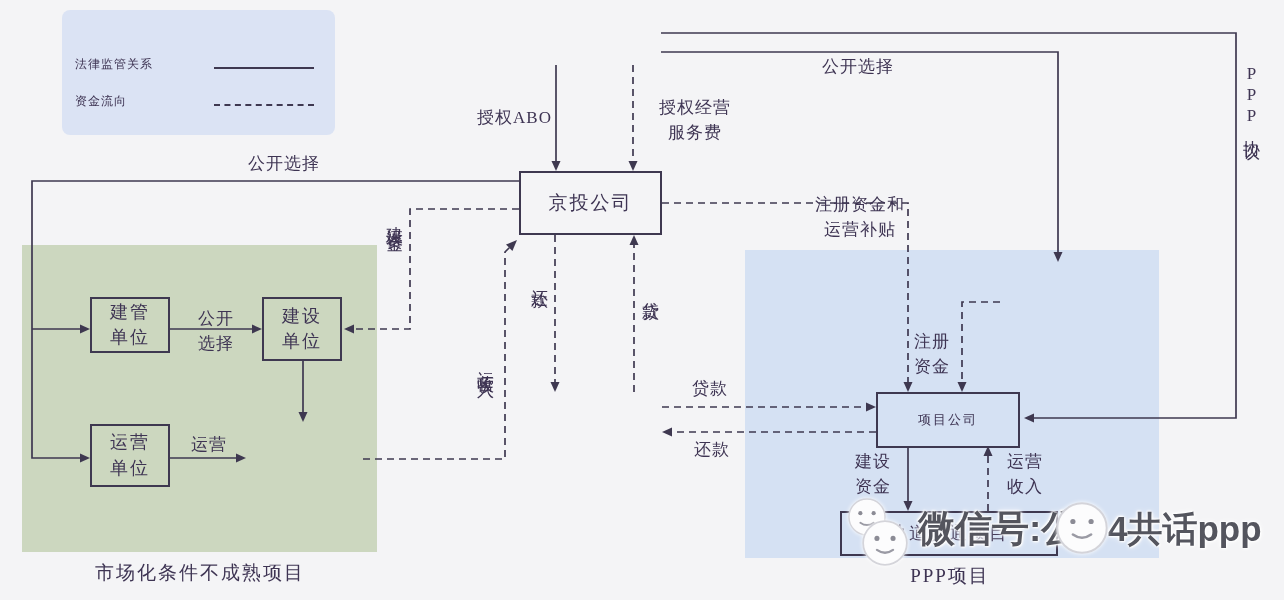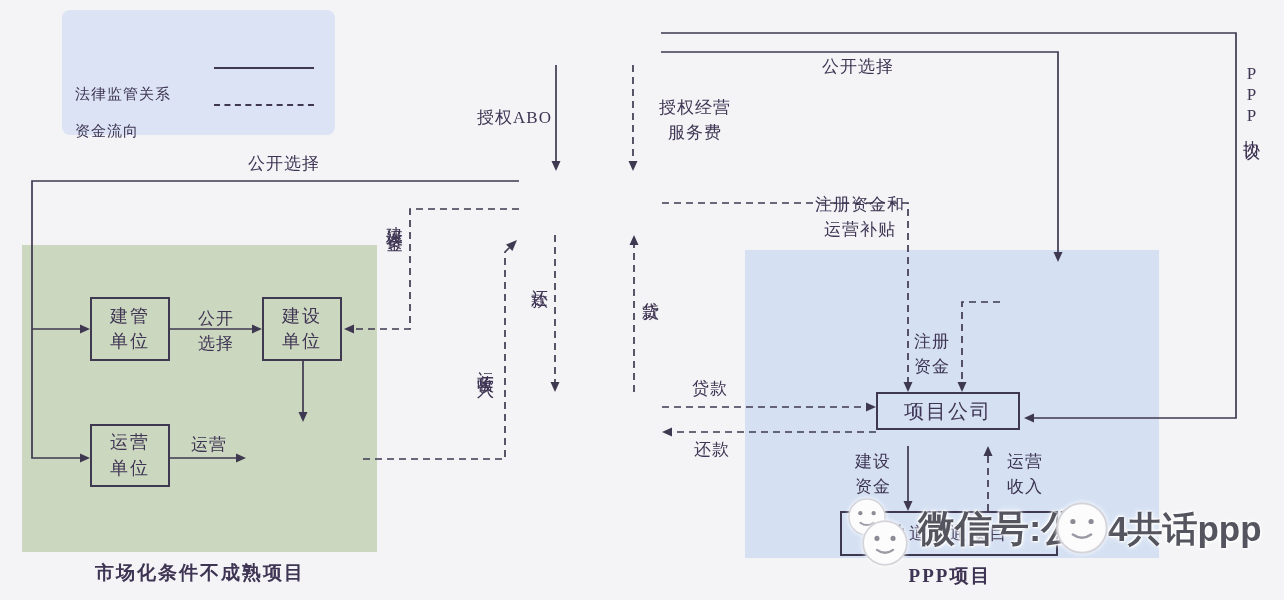"法律监管关系" .legend .lg-label { font-size: 15px -> 12px; margin-top: 29px -> none }
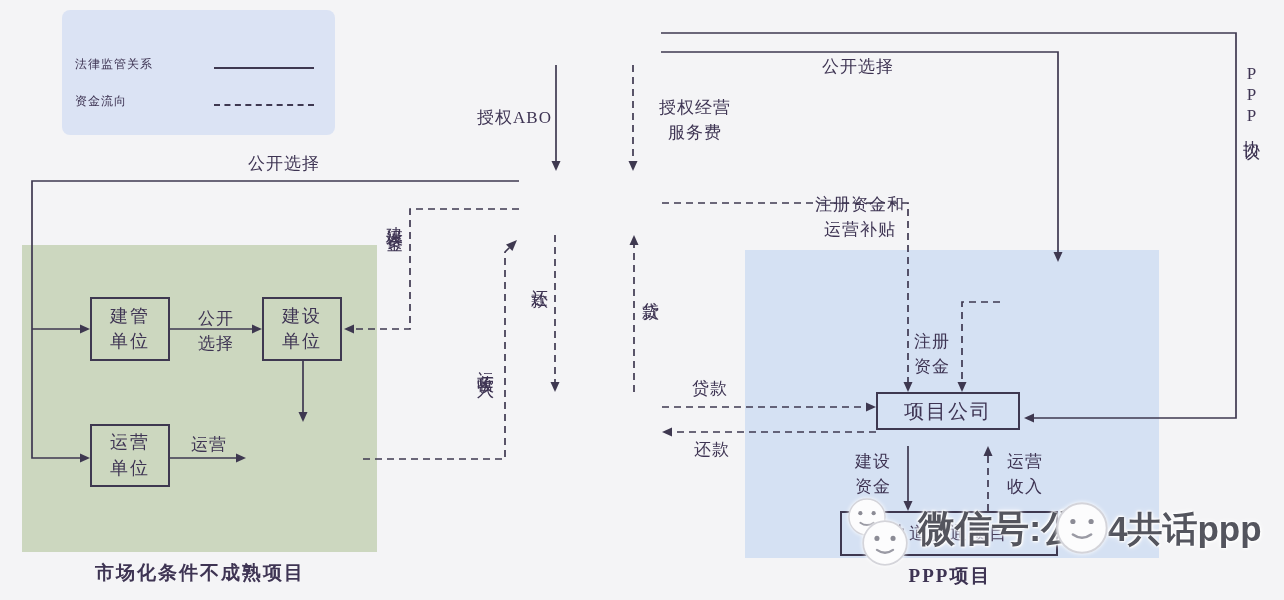"京投公司" div.box { html: none -> <div>京投公司</div> }
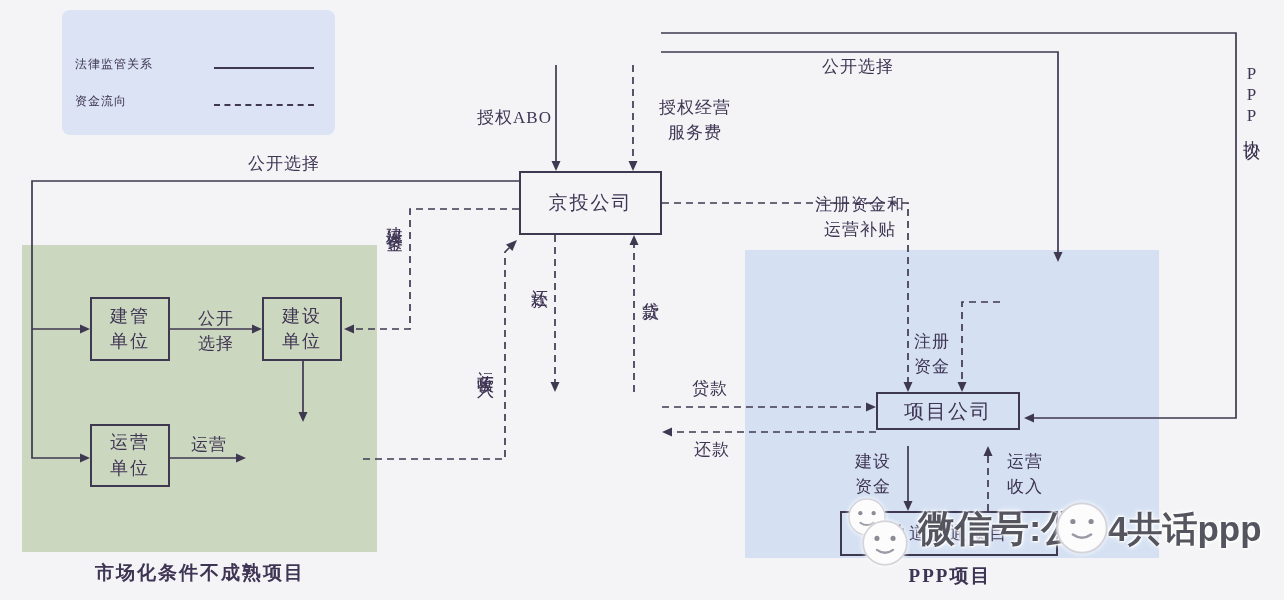"建管" div.box { height: 64px -> 56px }
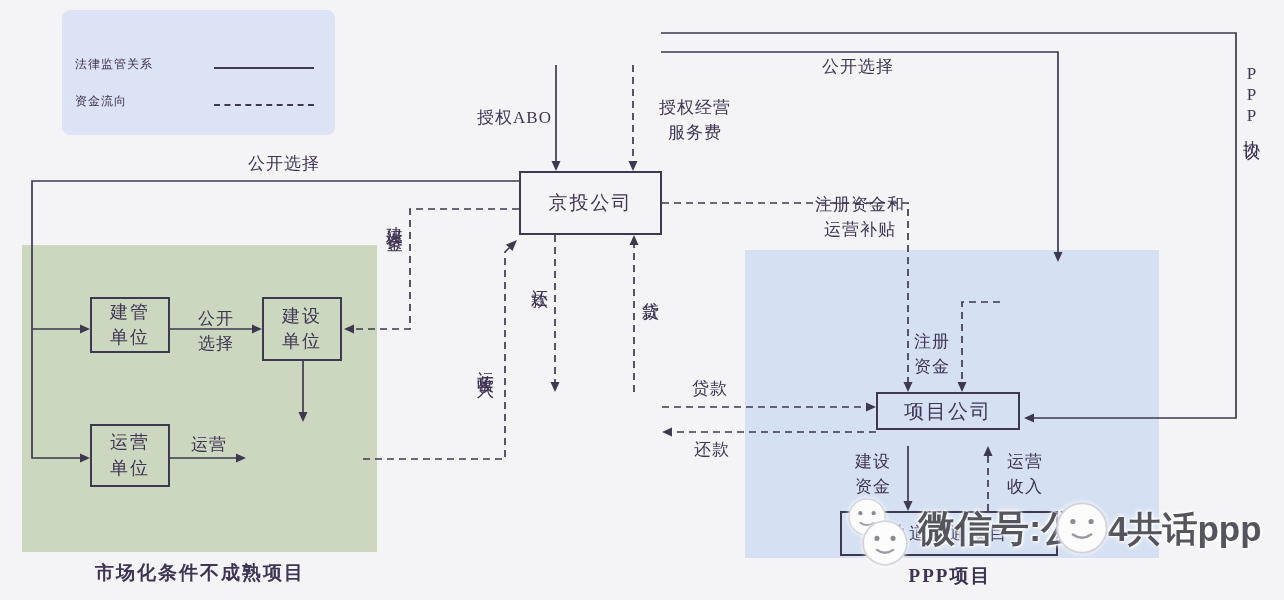"项目公司" div.box { font-size: 20px -> 13px; height: 38px -> 56px }
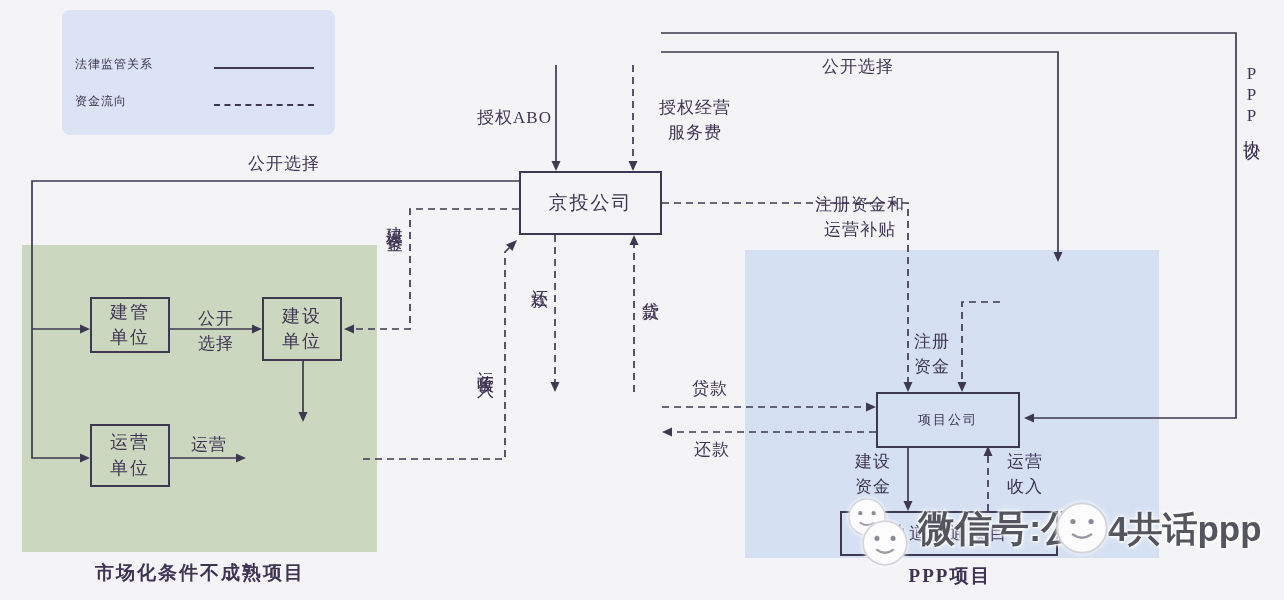"市场化条件不成熟项目" .caption { font-weight: bold -> normal }
